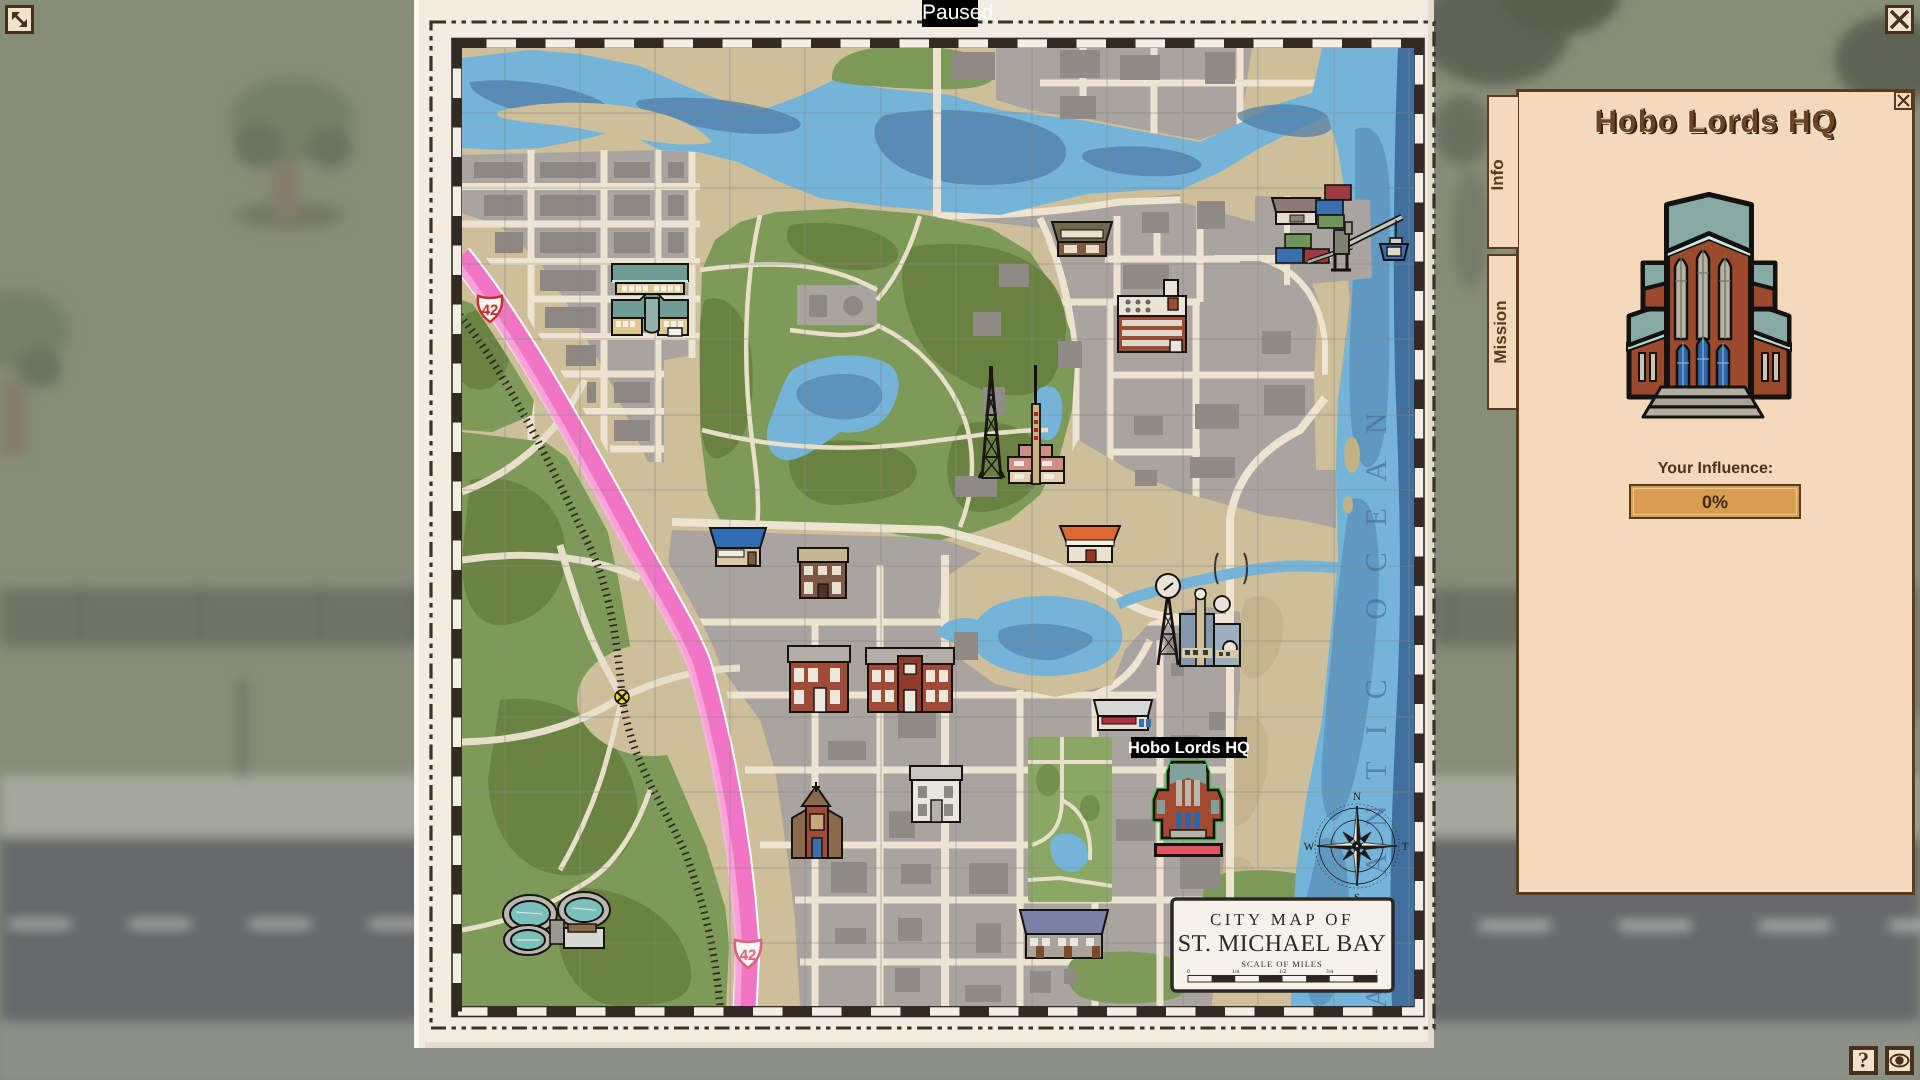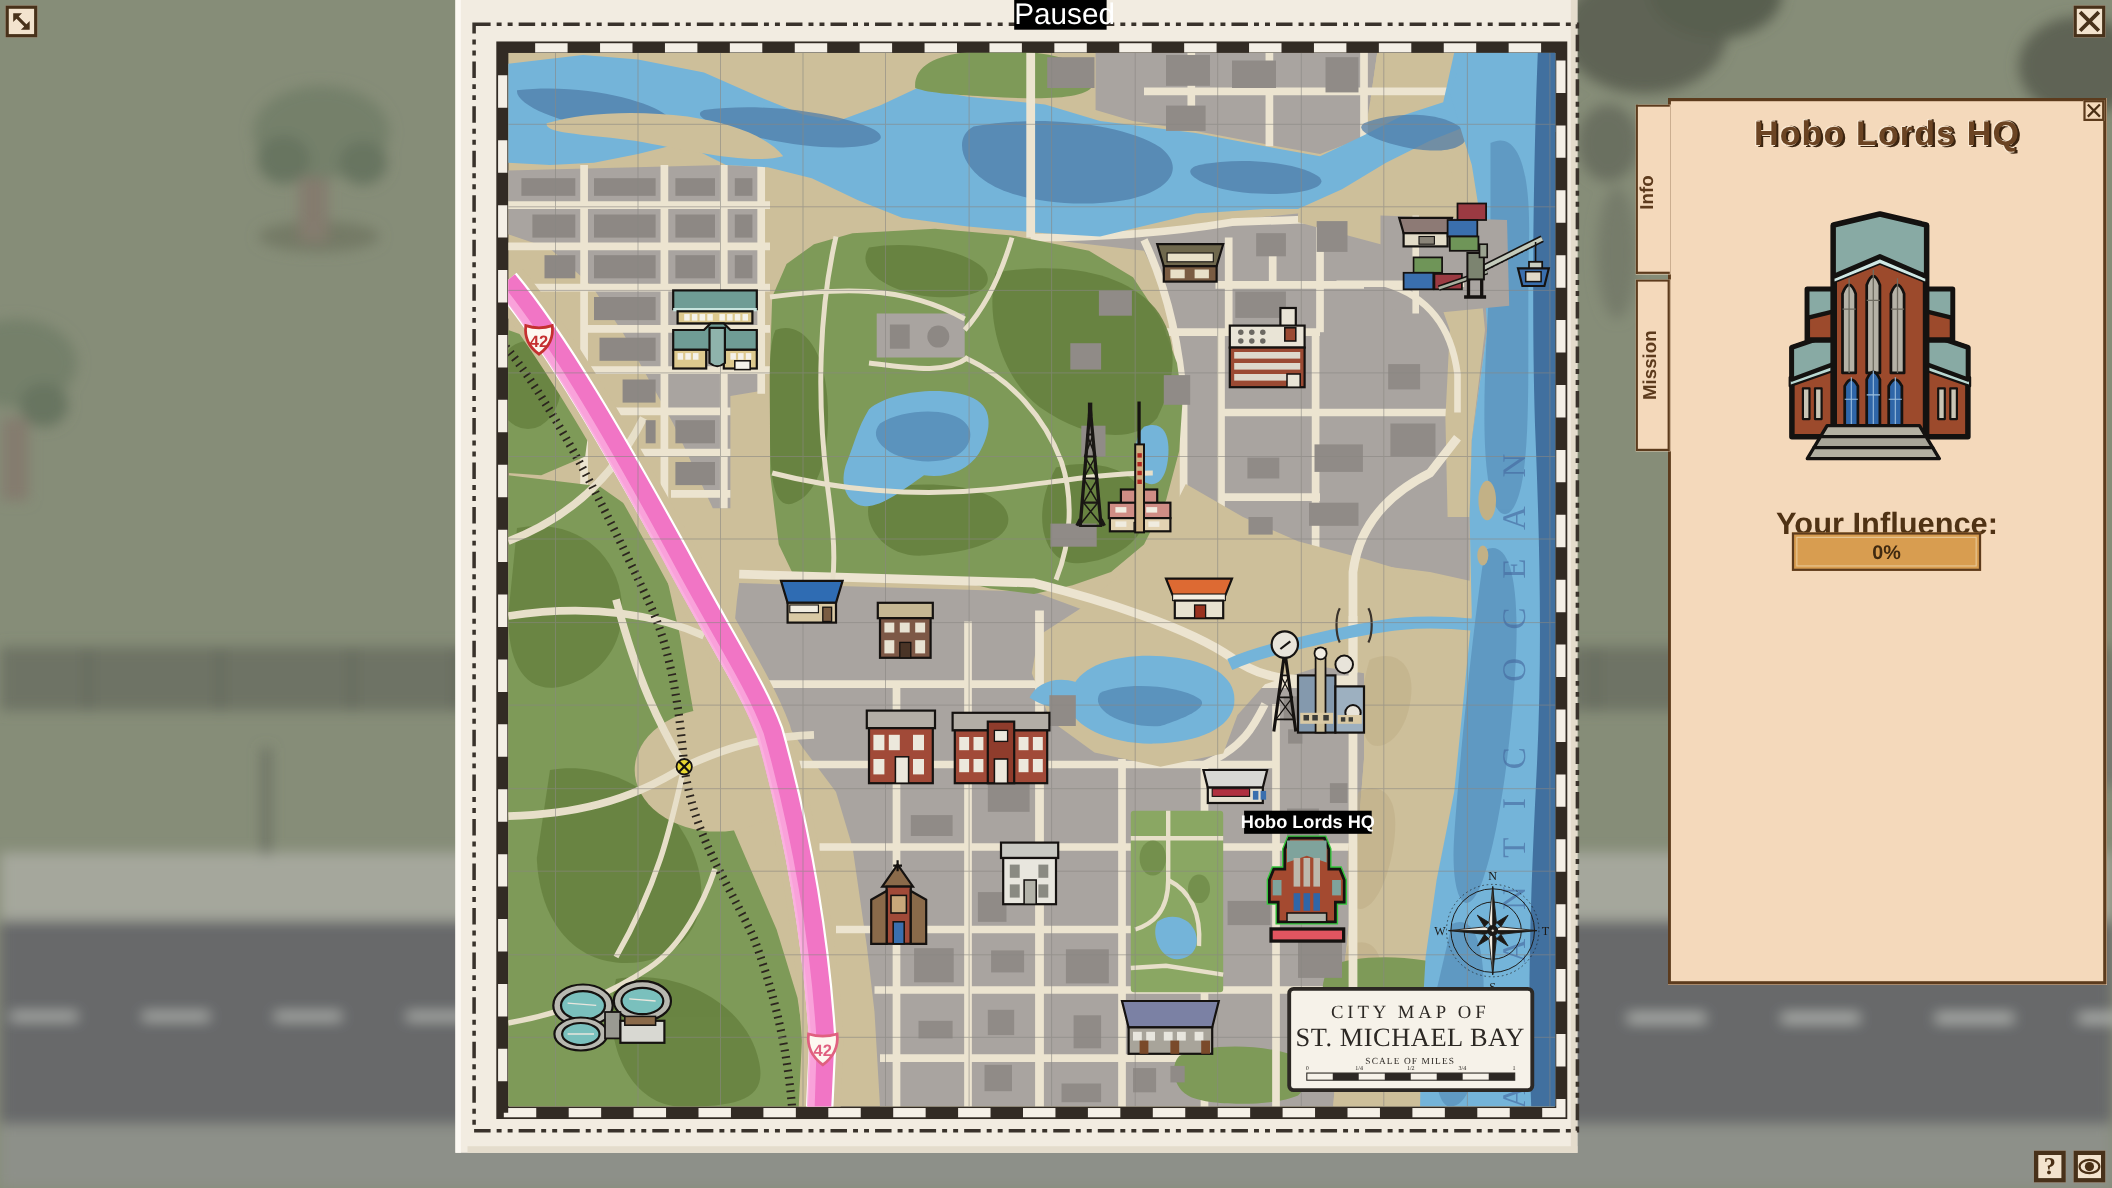"Paused" #paused { font-size: 27px -> 21px; width: 84px -> 56px }
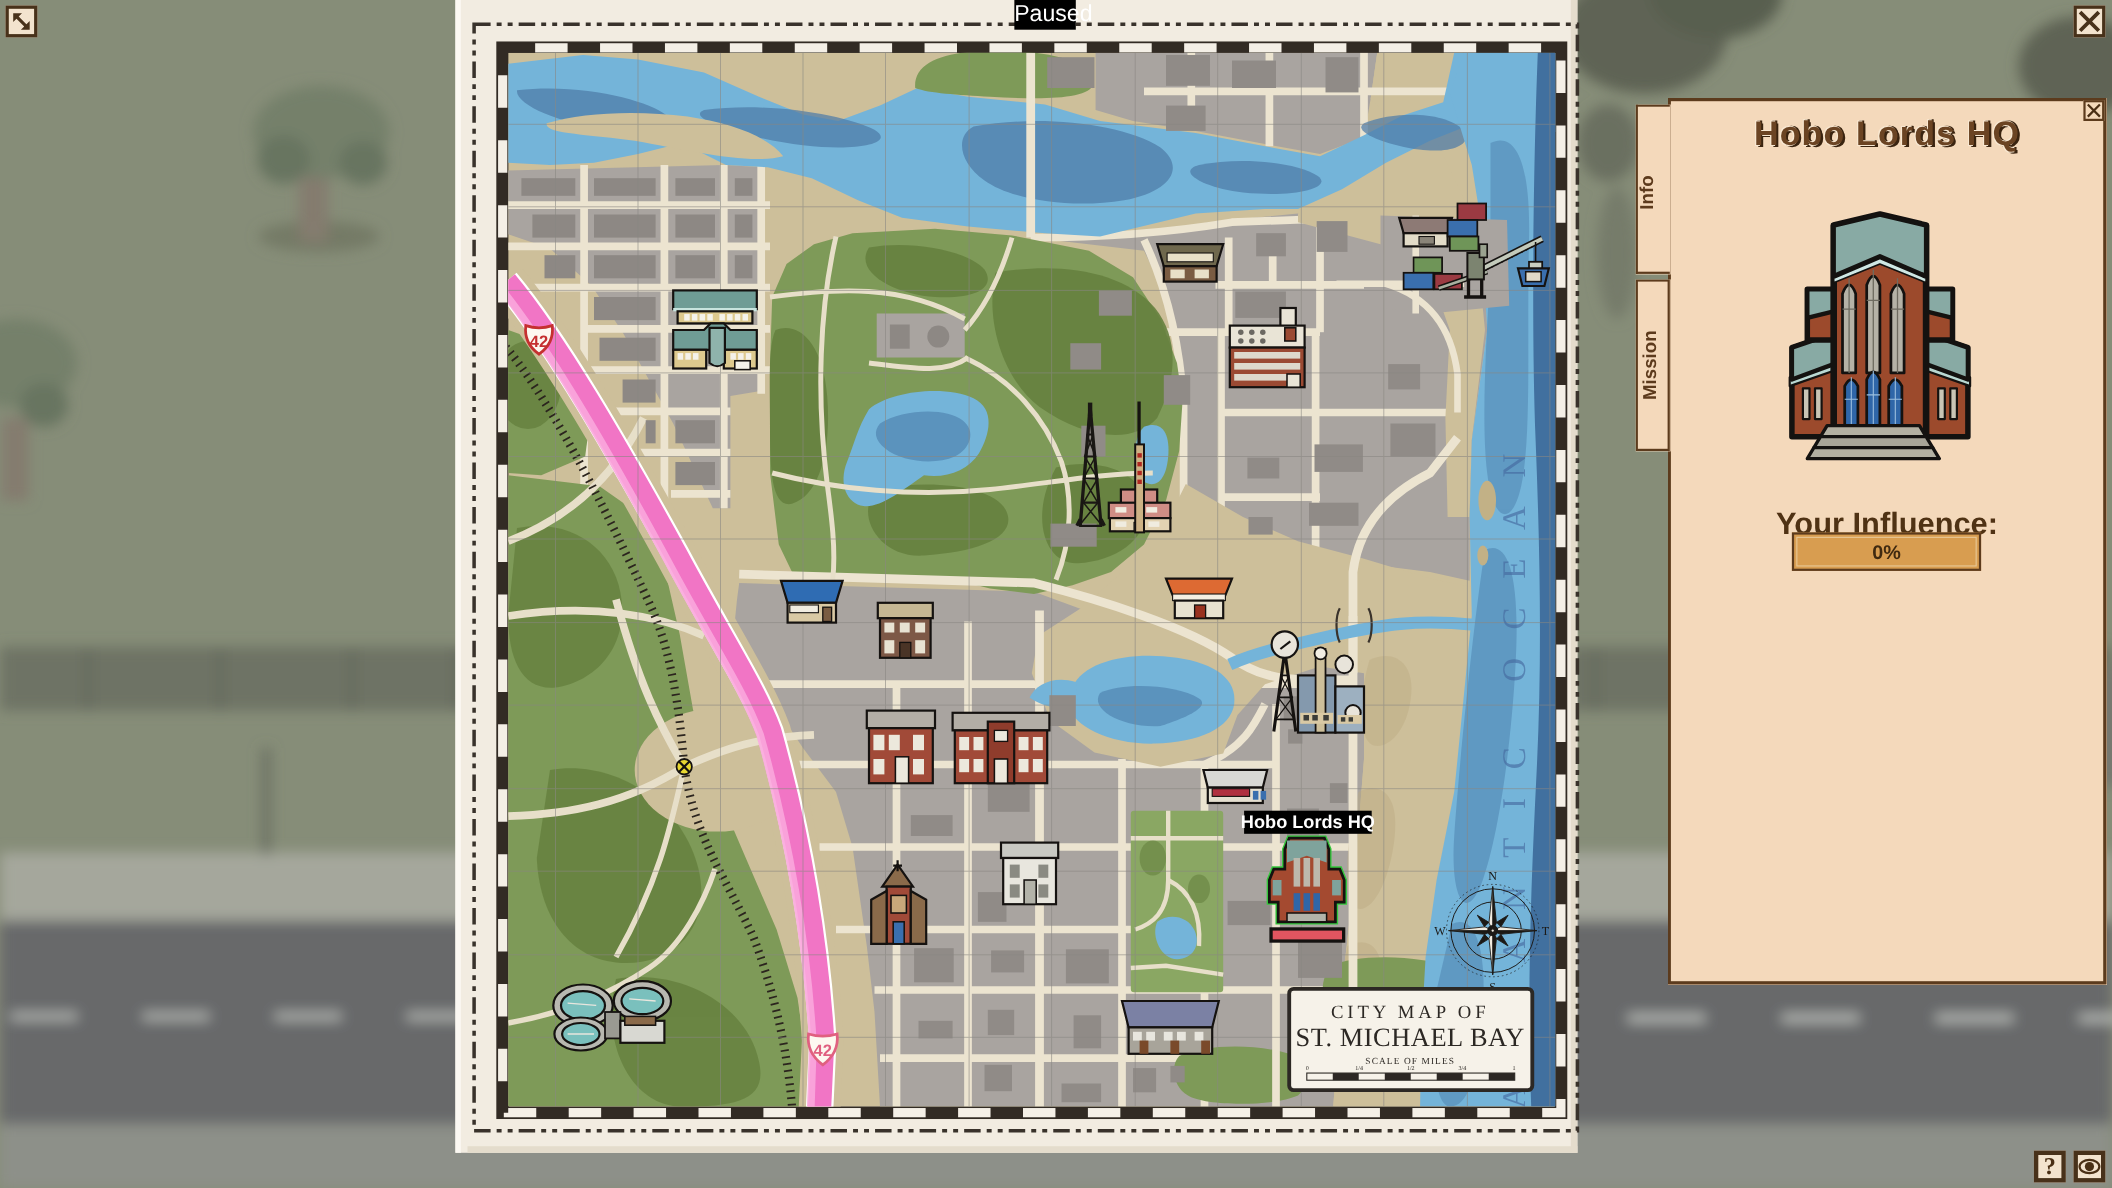"Your Influence:" #infl { font-size: 28px -> 16px }
